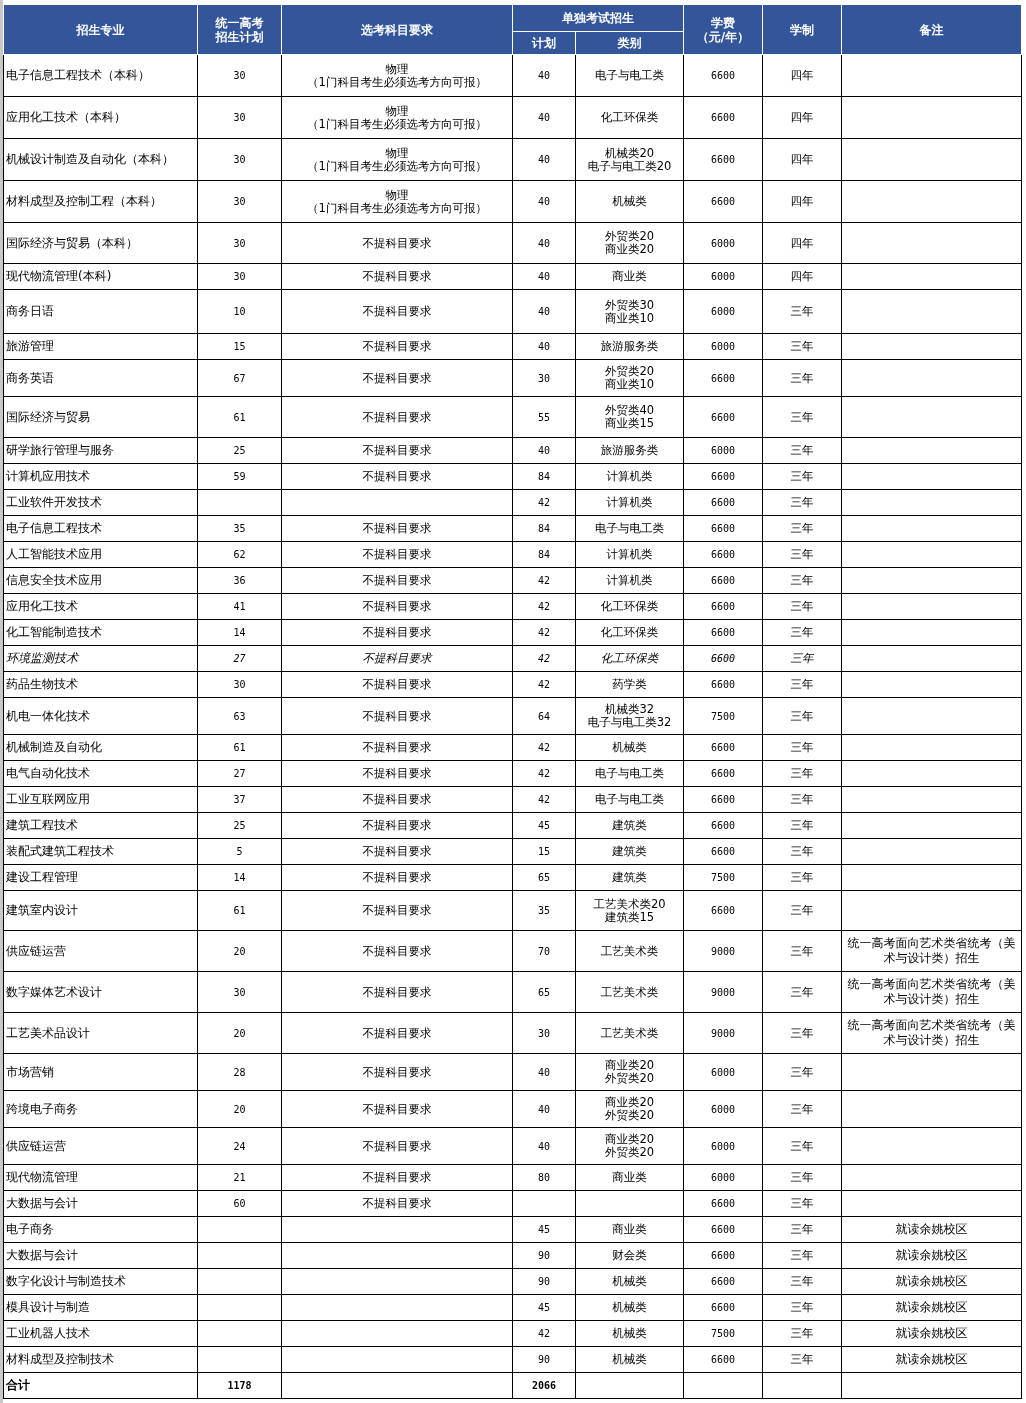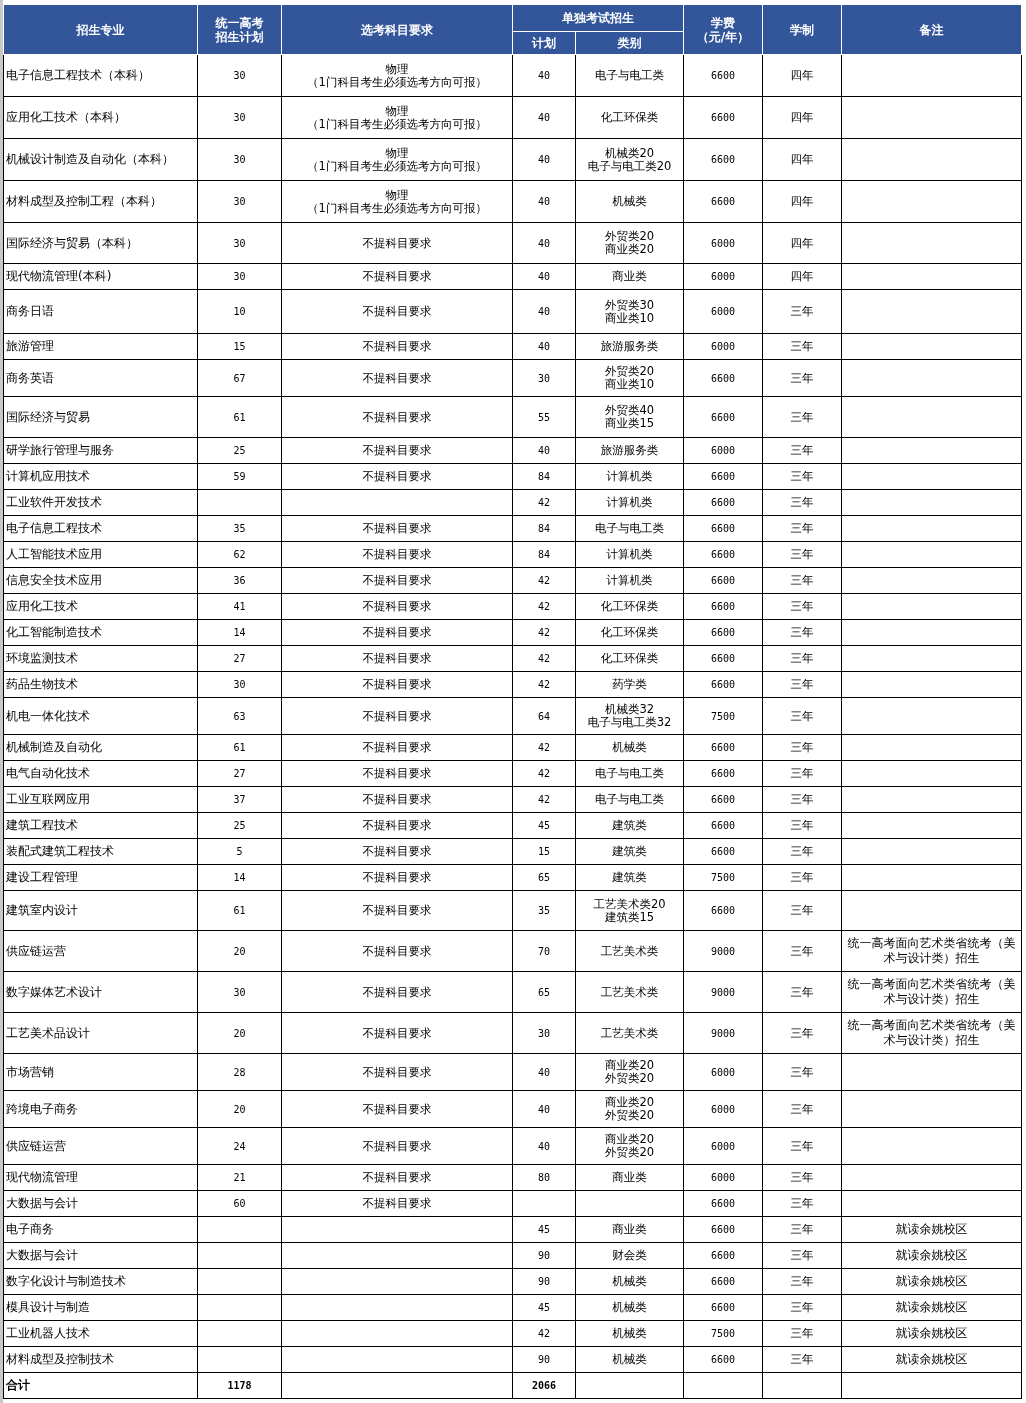"环境监测技术" tr { font-style: none -> italic }
